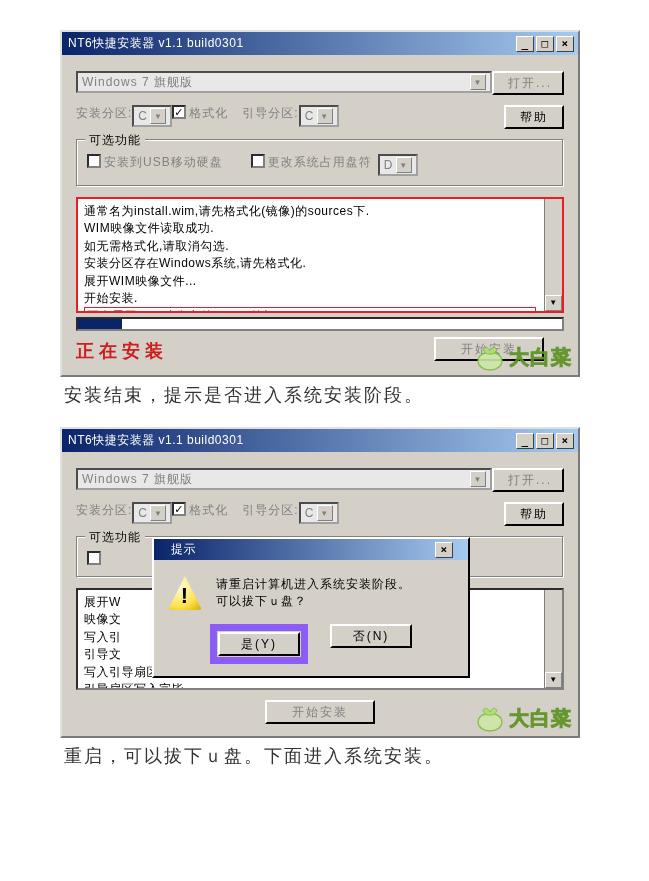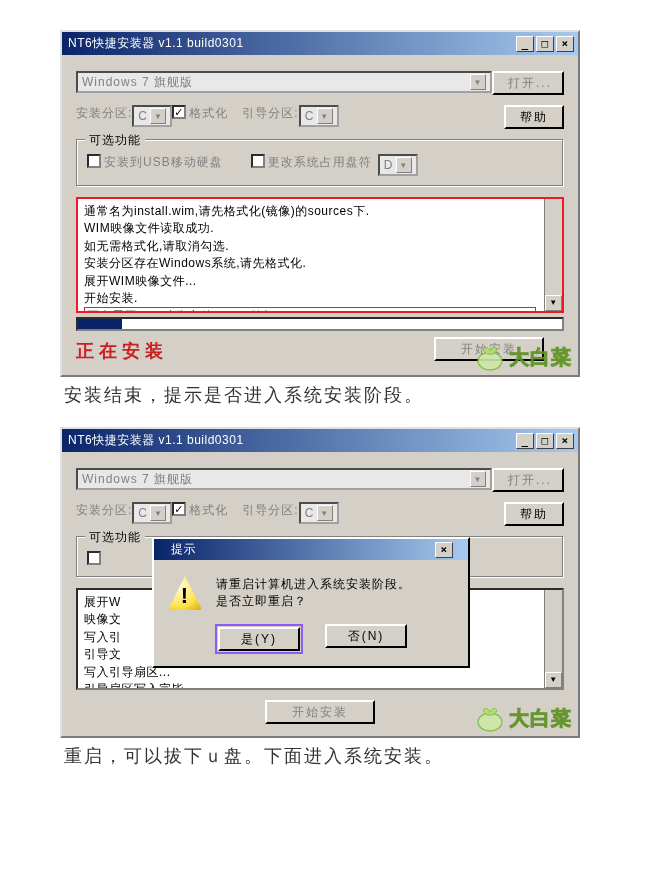"是否立即重启？" div { text: 是否立即重启 -> 可以拔下ｕ盘 }
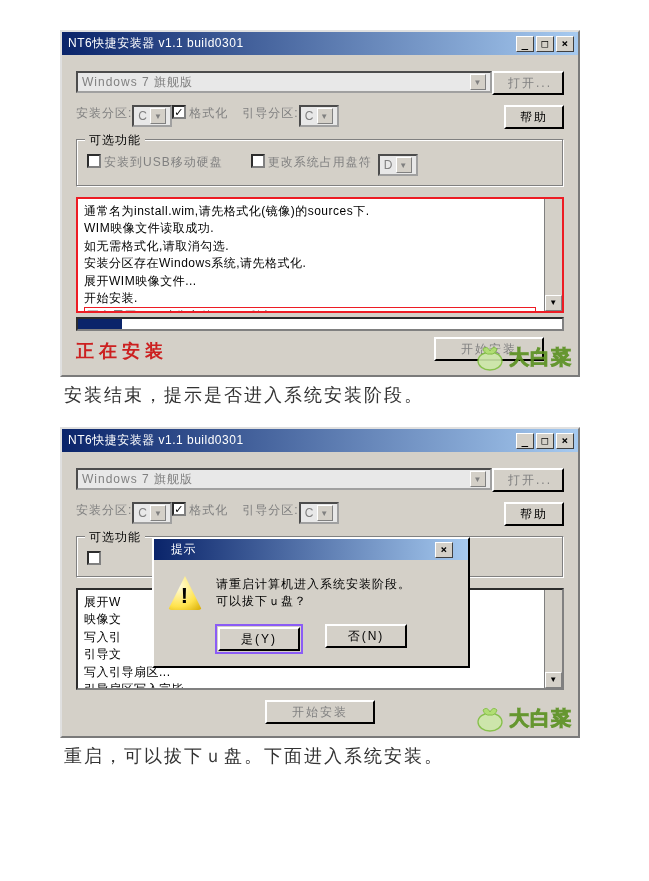"是(Y)" .yes-red { border: 2px solid #8b5cf6 -> 7px solid #8b5cf6 }
